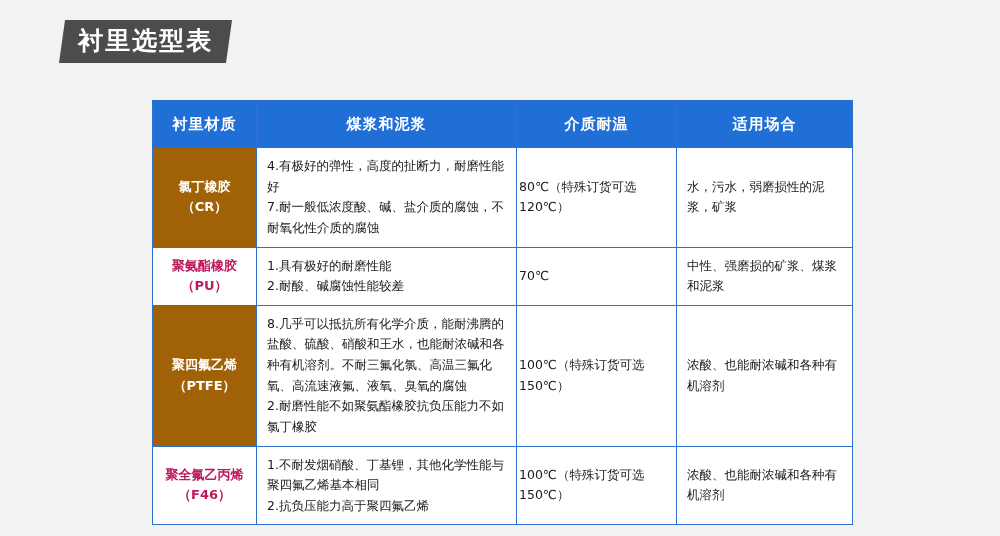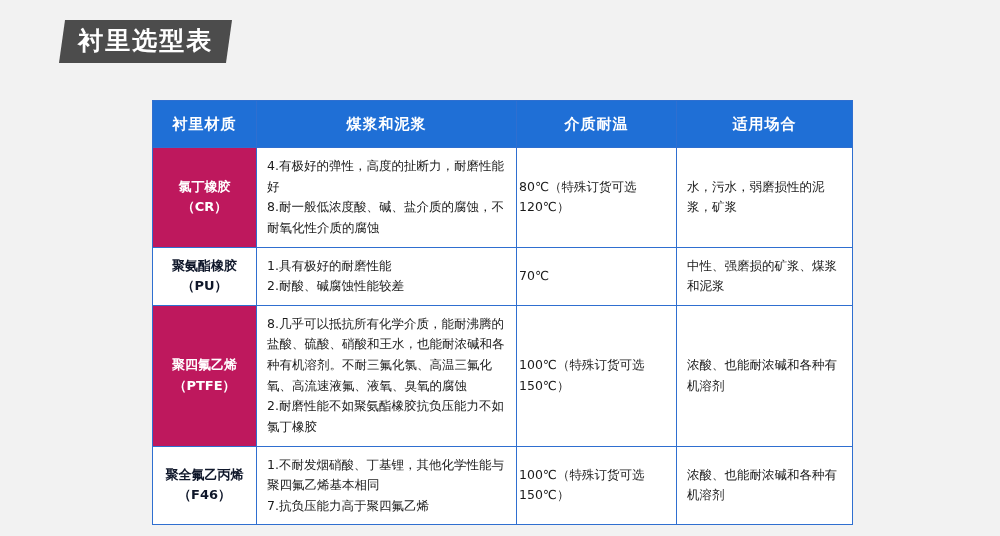"氯丁橡胶" td.material.blue { background: #be185d -> #a16207 }
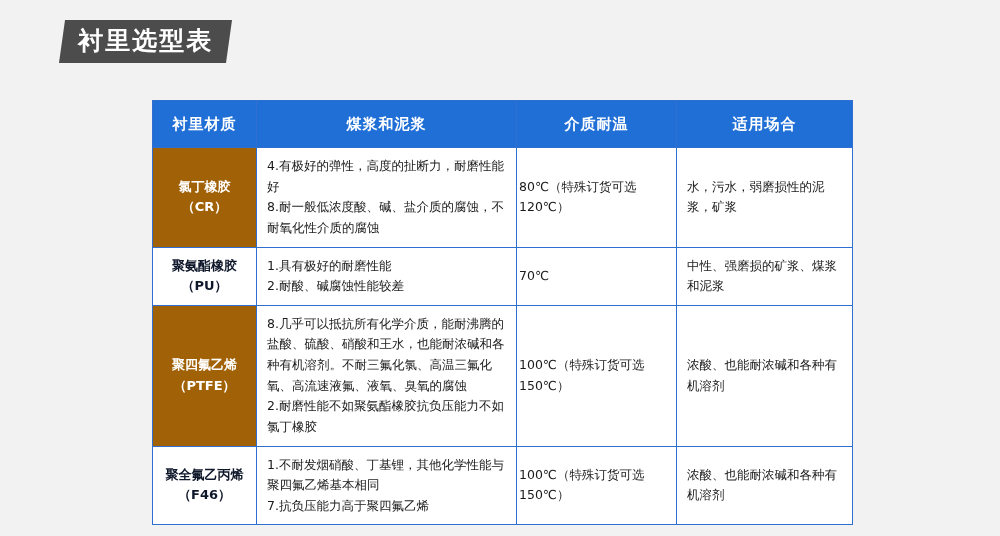"8.耐一般低浓度酸、碱、盐介质的腐蚀，不耐氧化性介质的腐蚀" li { text: 8 -> 7 }
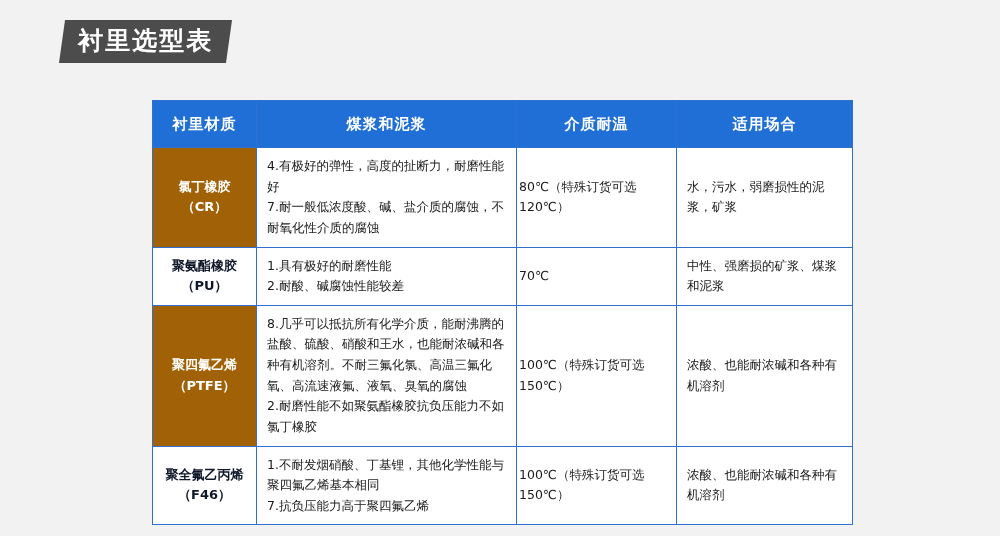"聚氨酯橡胶" td.material.white { color: #0f172a -> #be185d }
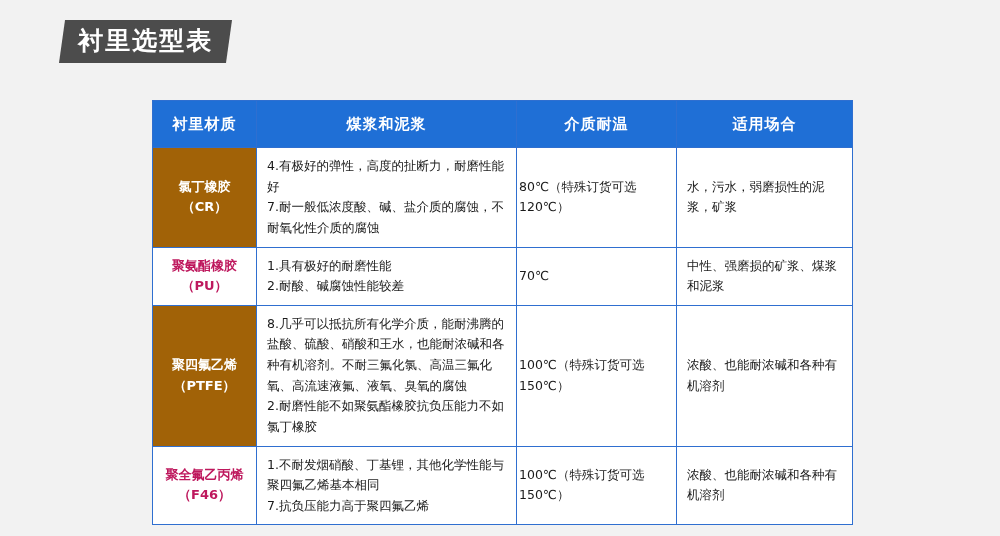"7.抗负压能力高于聚四氟乙烯" li { text: 7 -> 2 }
